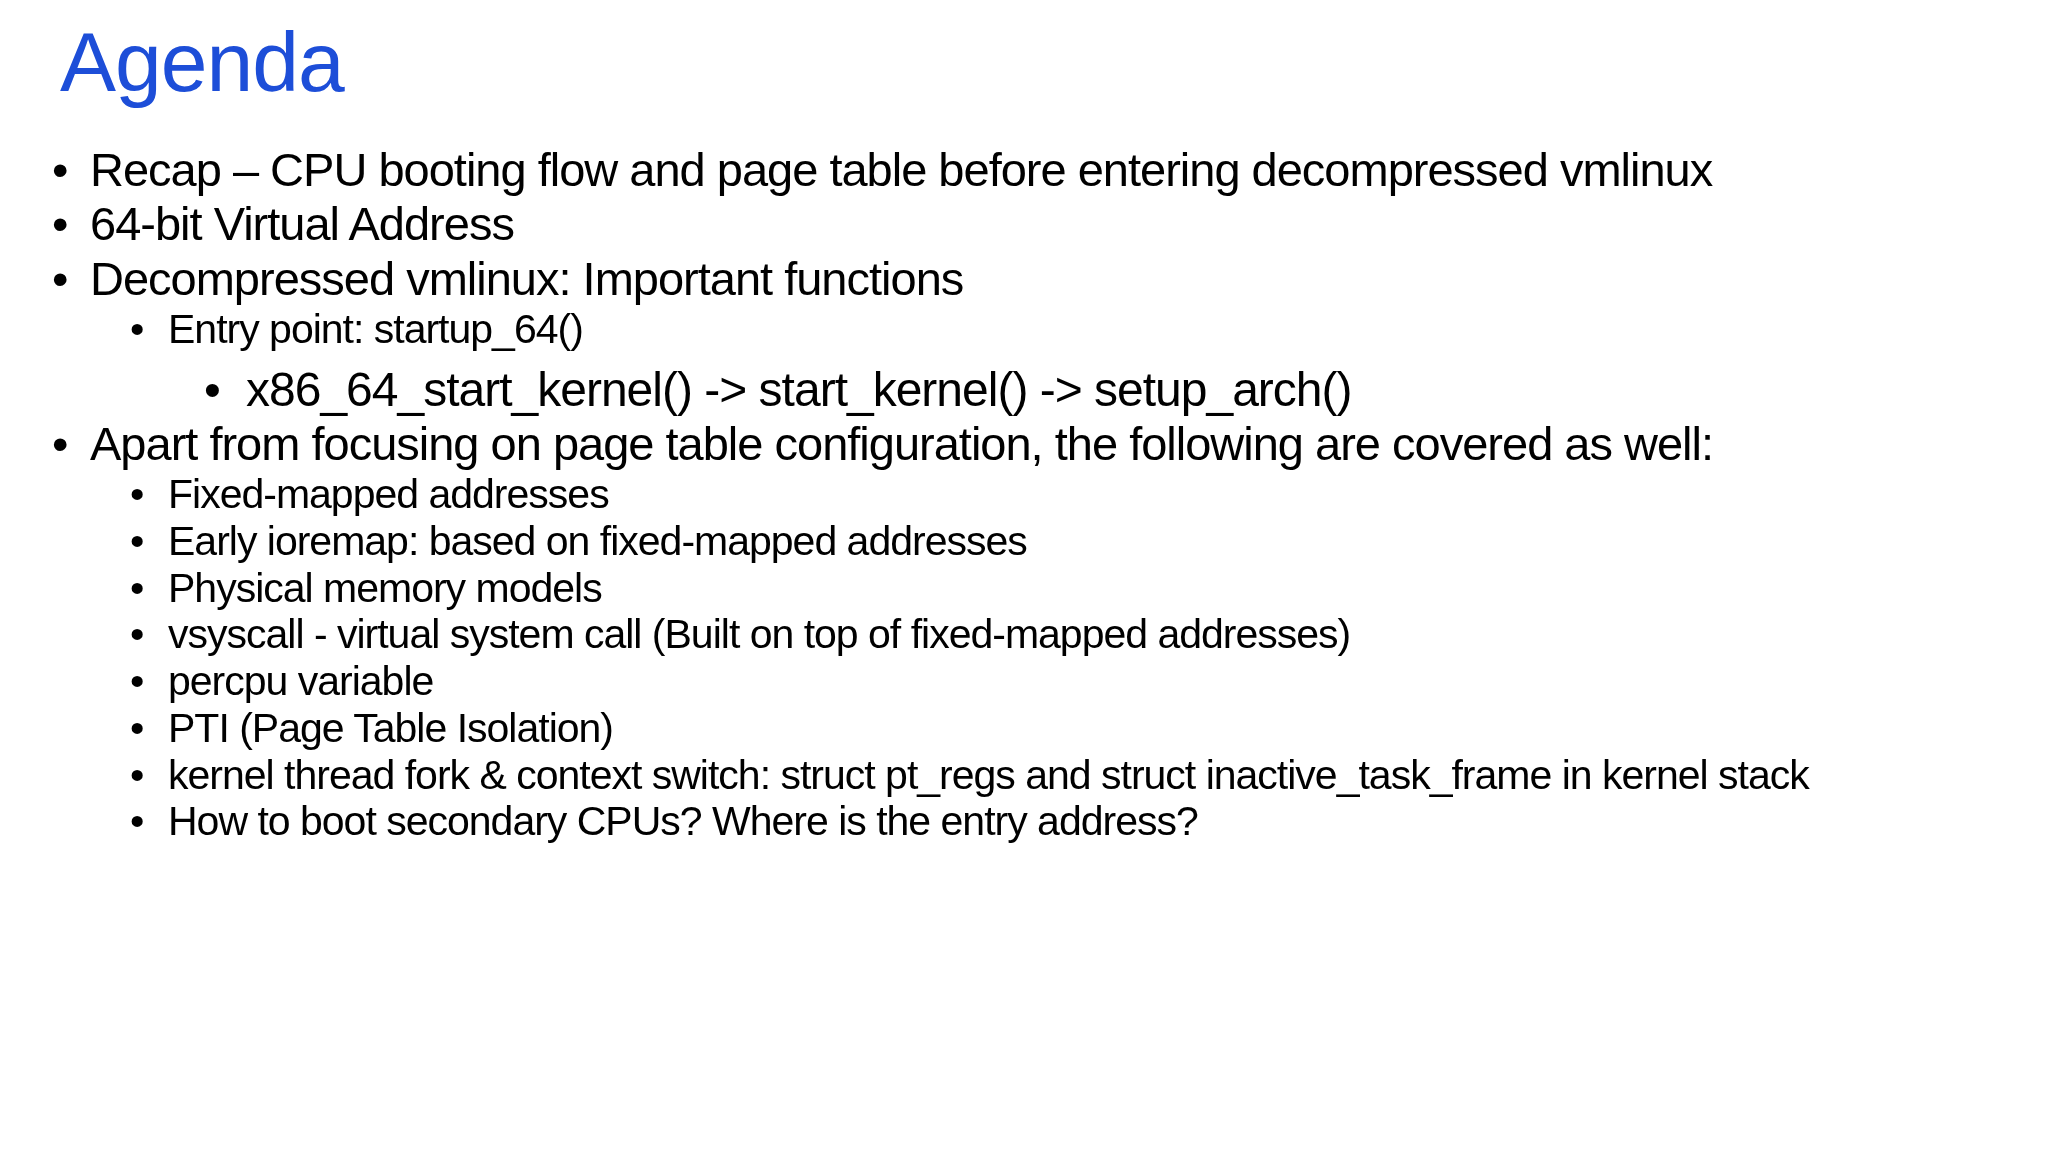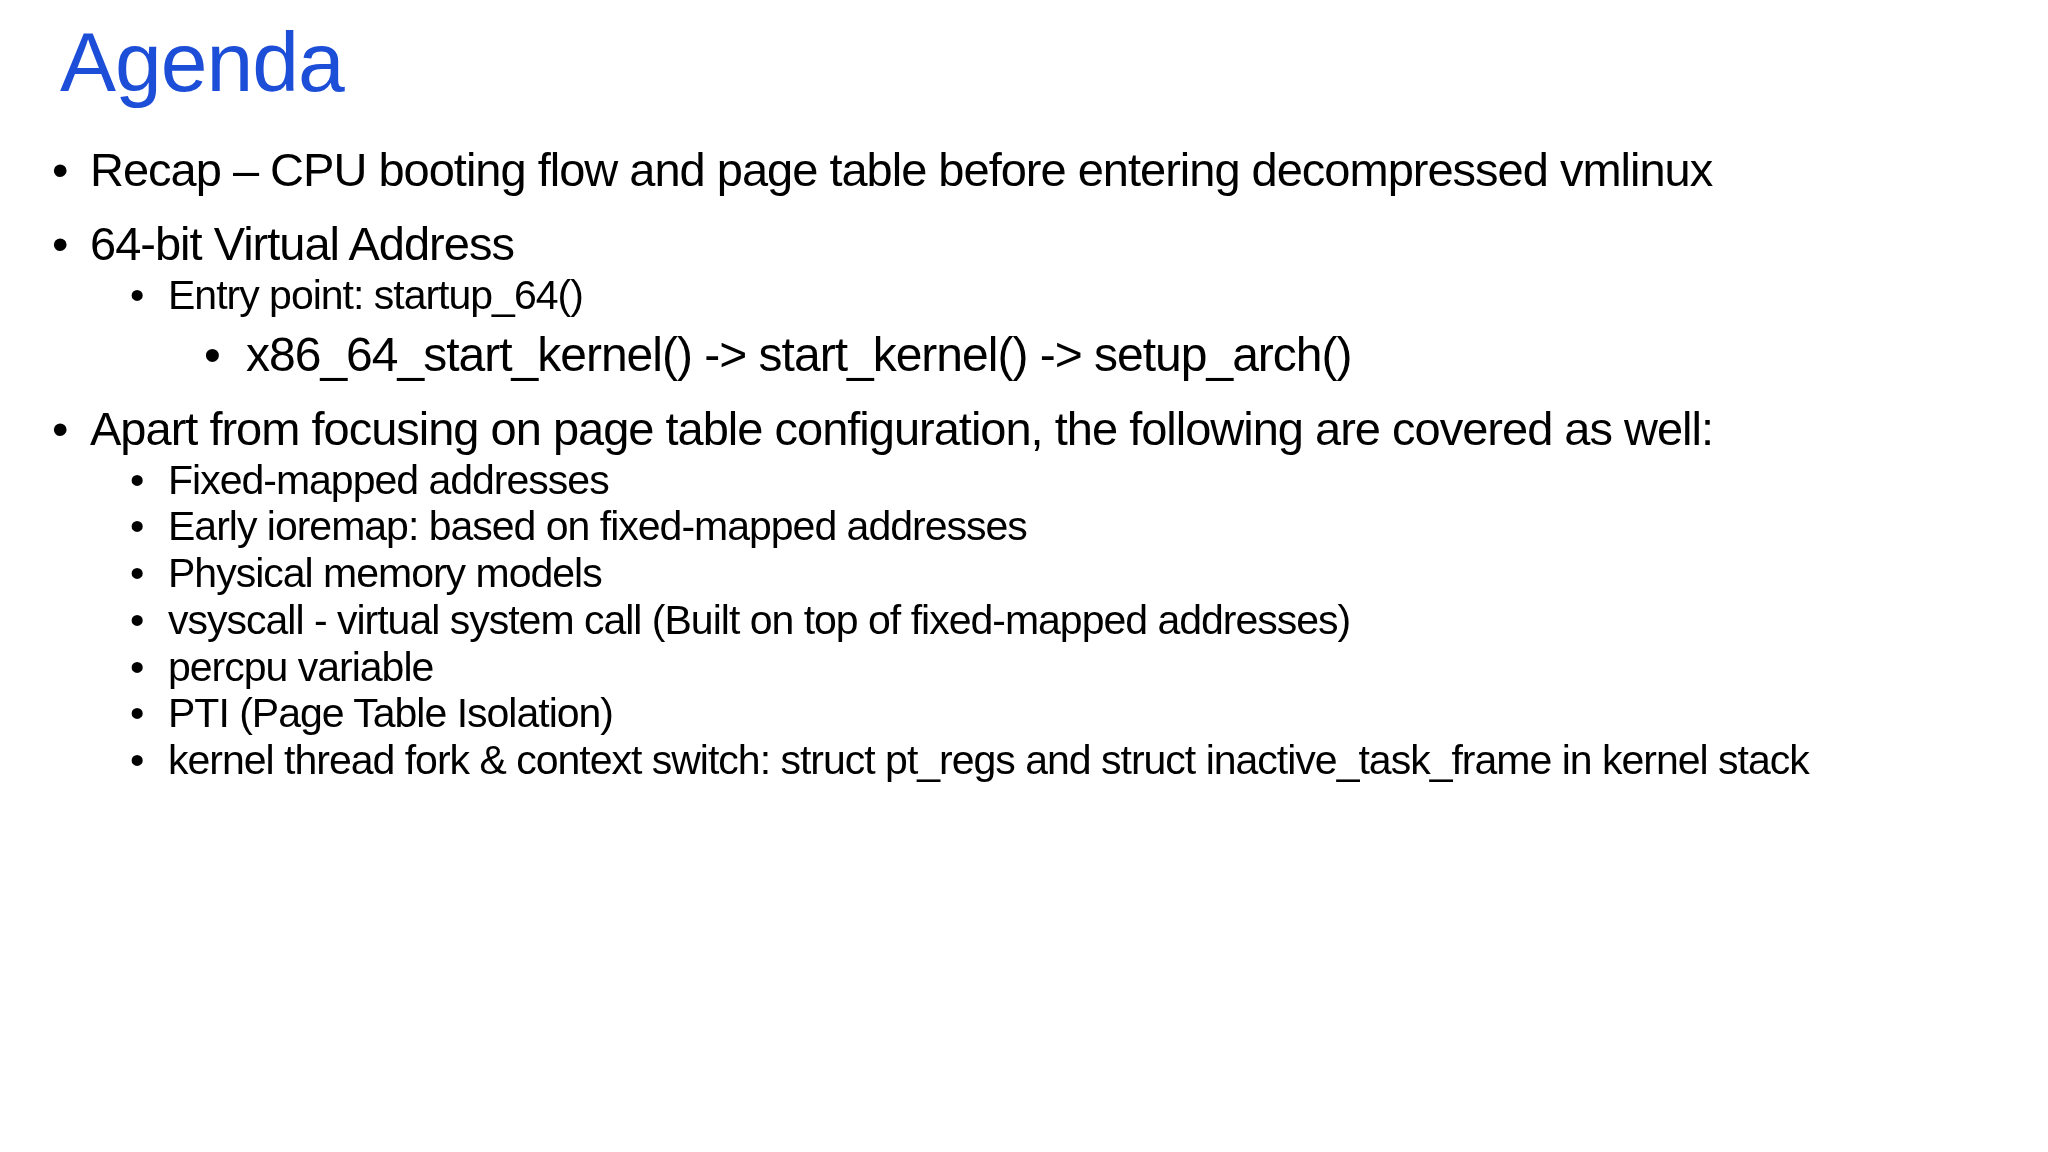"64-bit Virtual Address" li.lv1 { margin-top: 20px -> none }
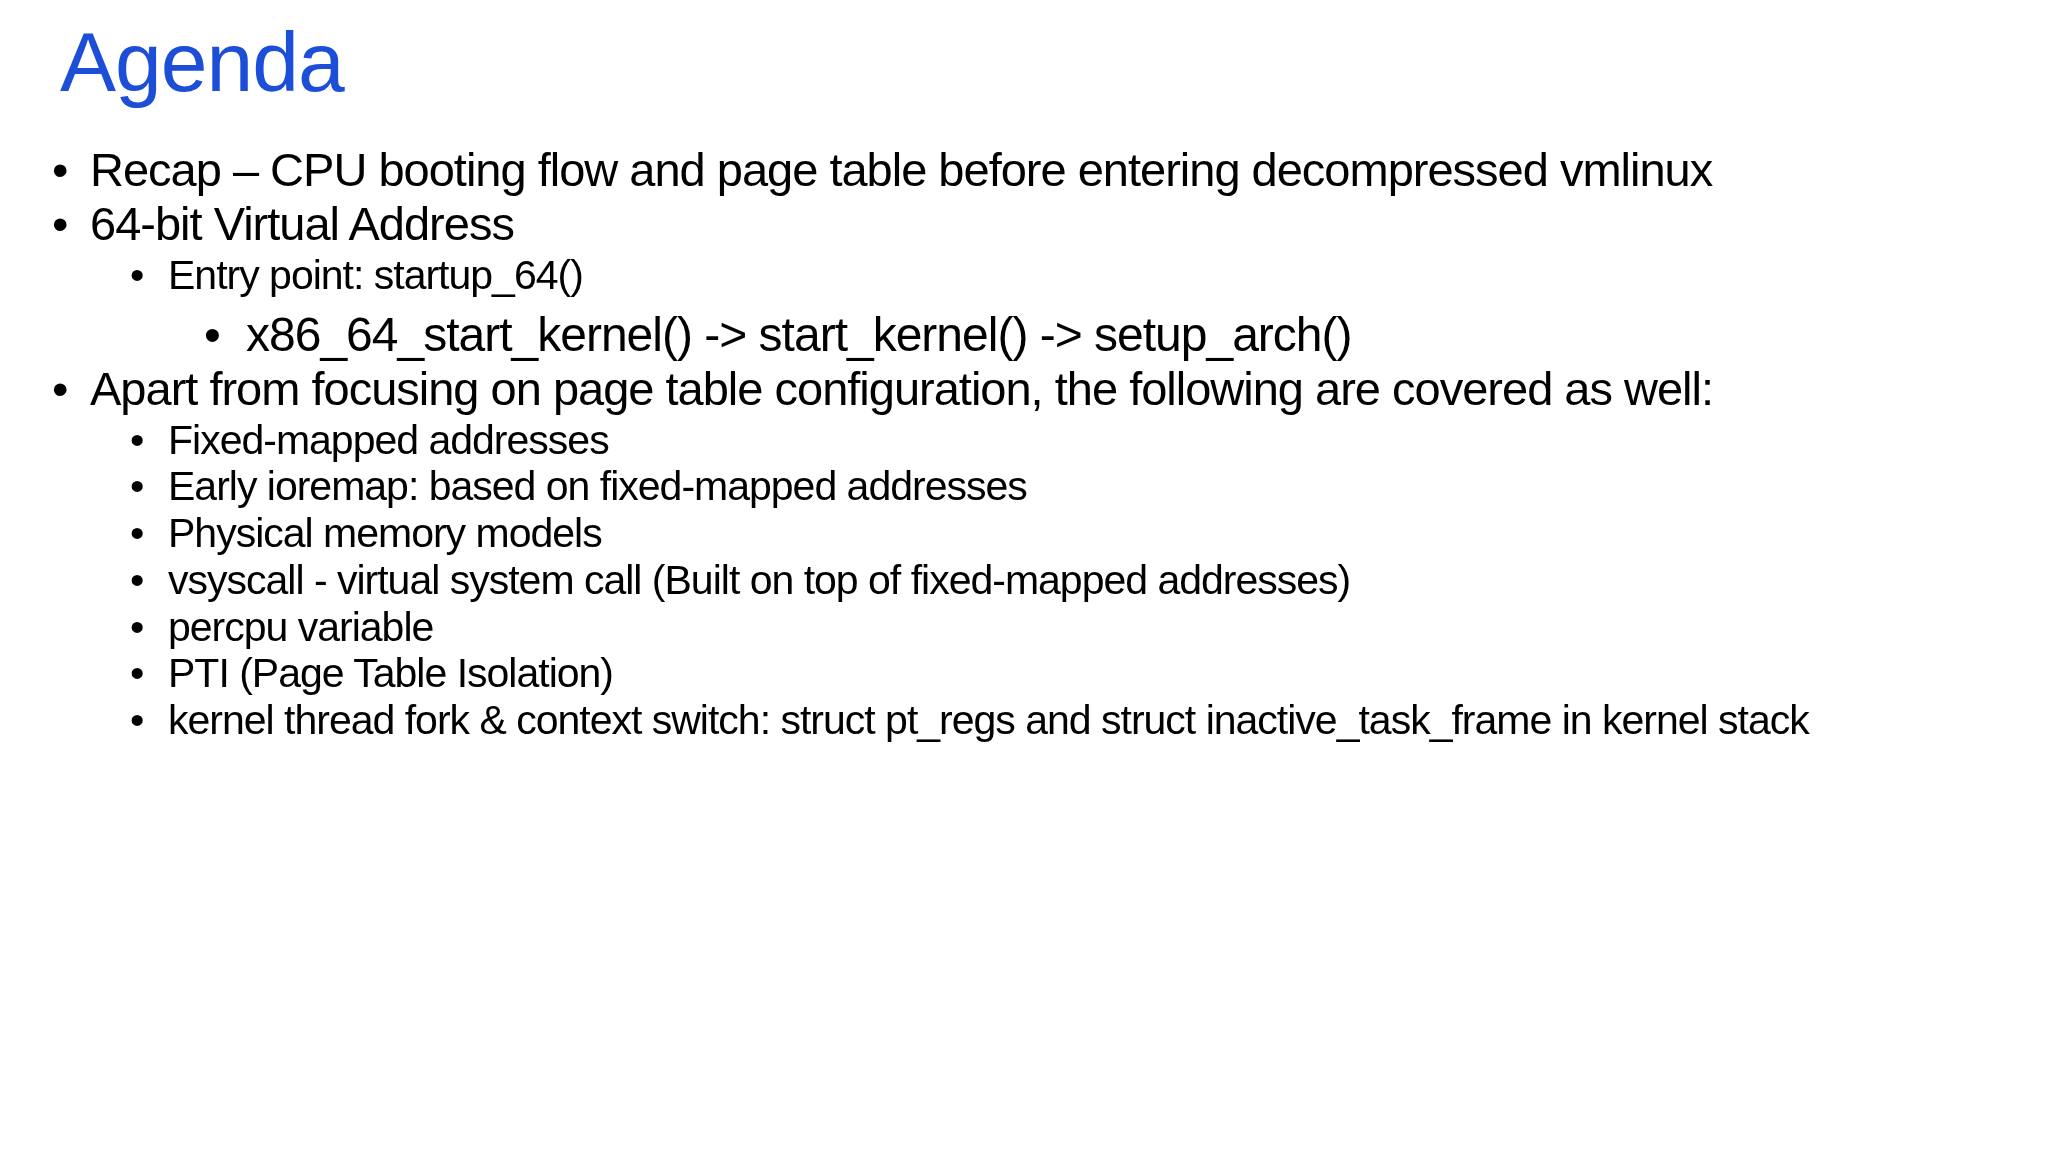"Decompressed vmlinux: Important" li.lv1 { html: none -> <li>Decompressed vmlinux: Important functions</li> }
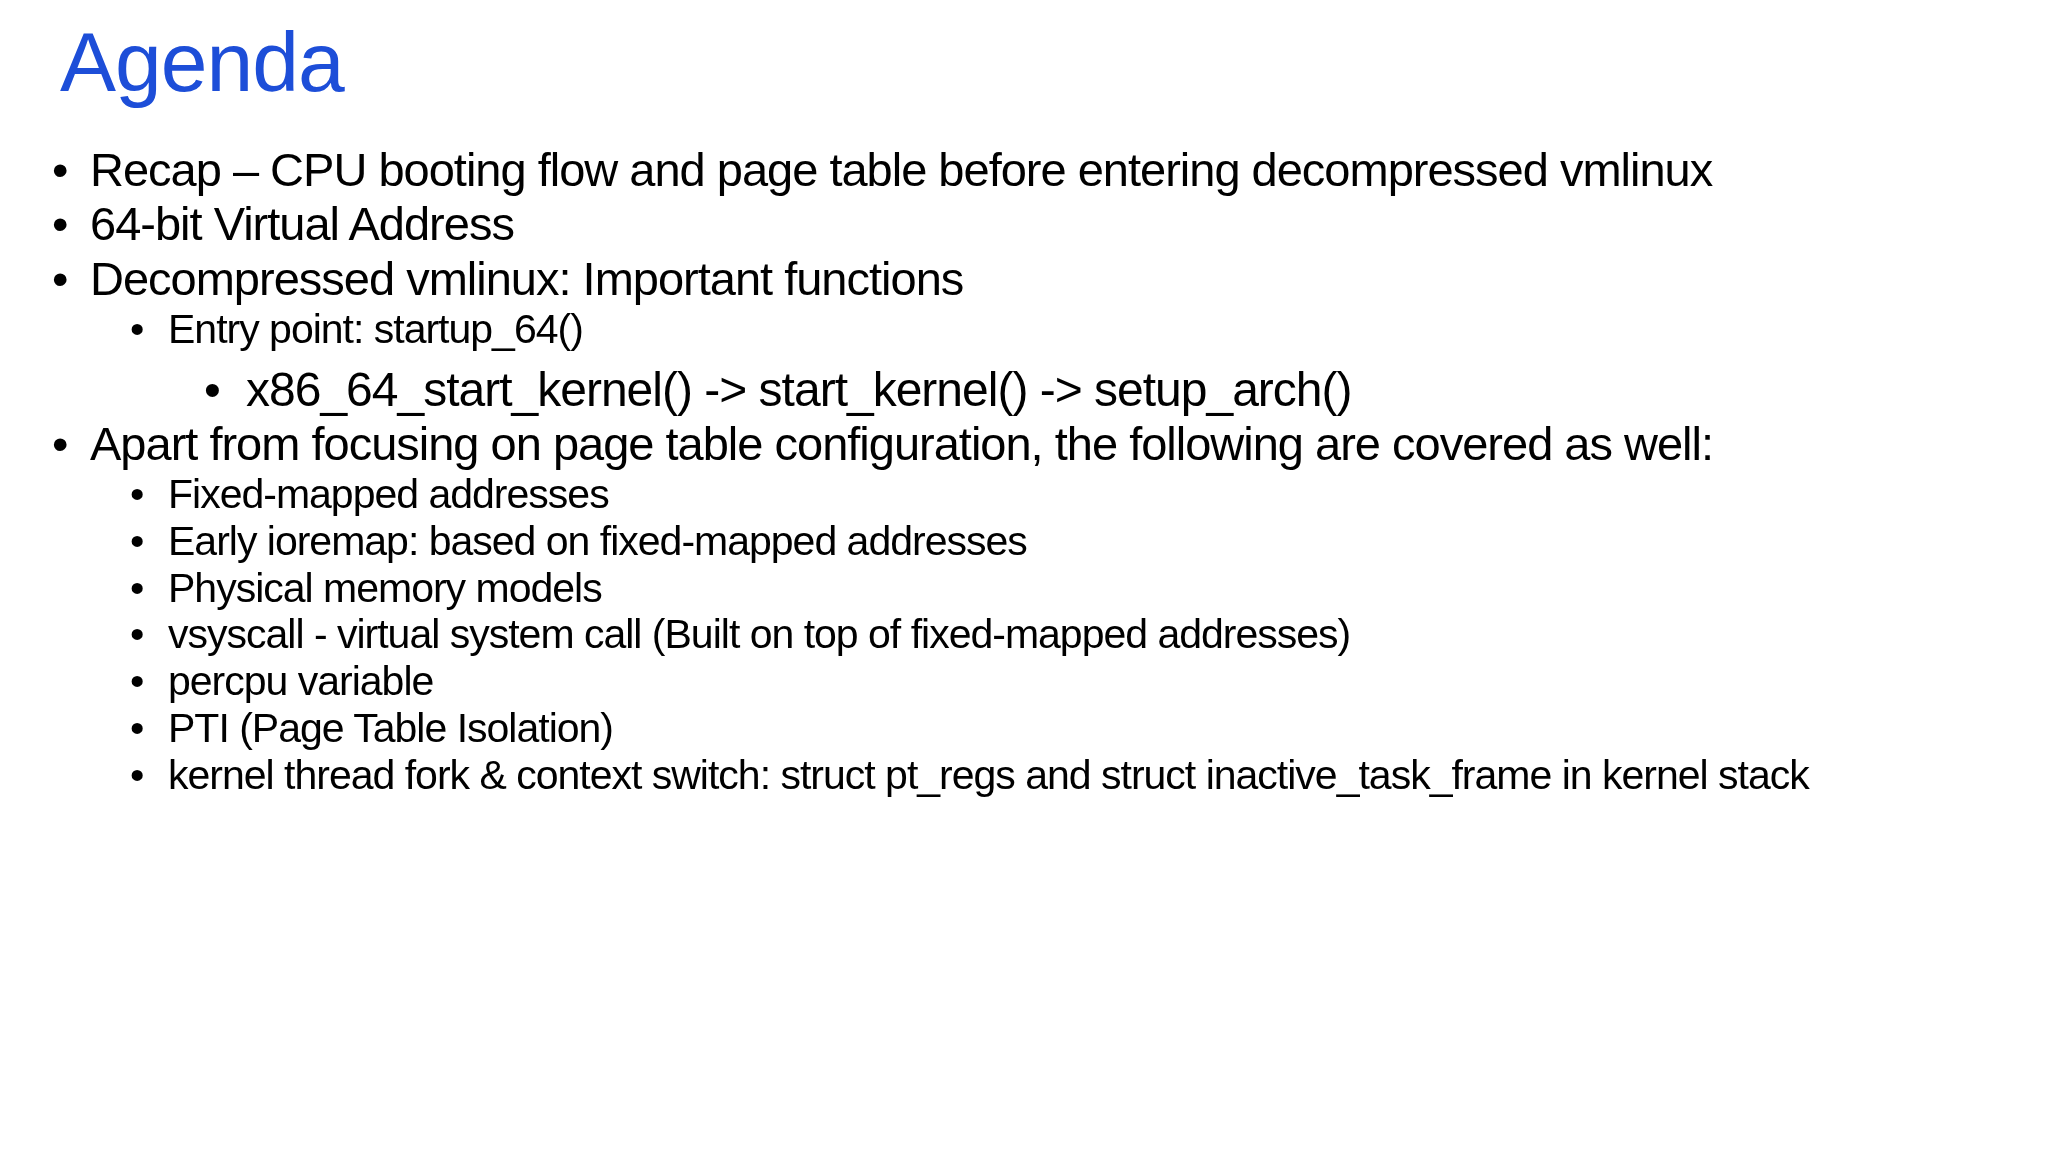"How to boot secondary CPUs?" li.lv2 { html: none -> <li>How to boot secondary CPUs? Where is the entry address?</li> }
